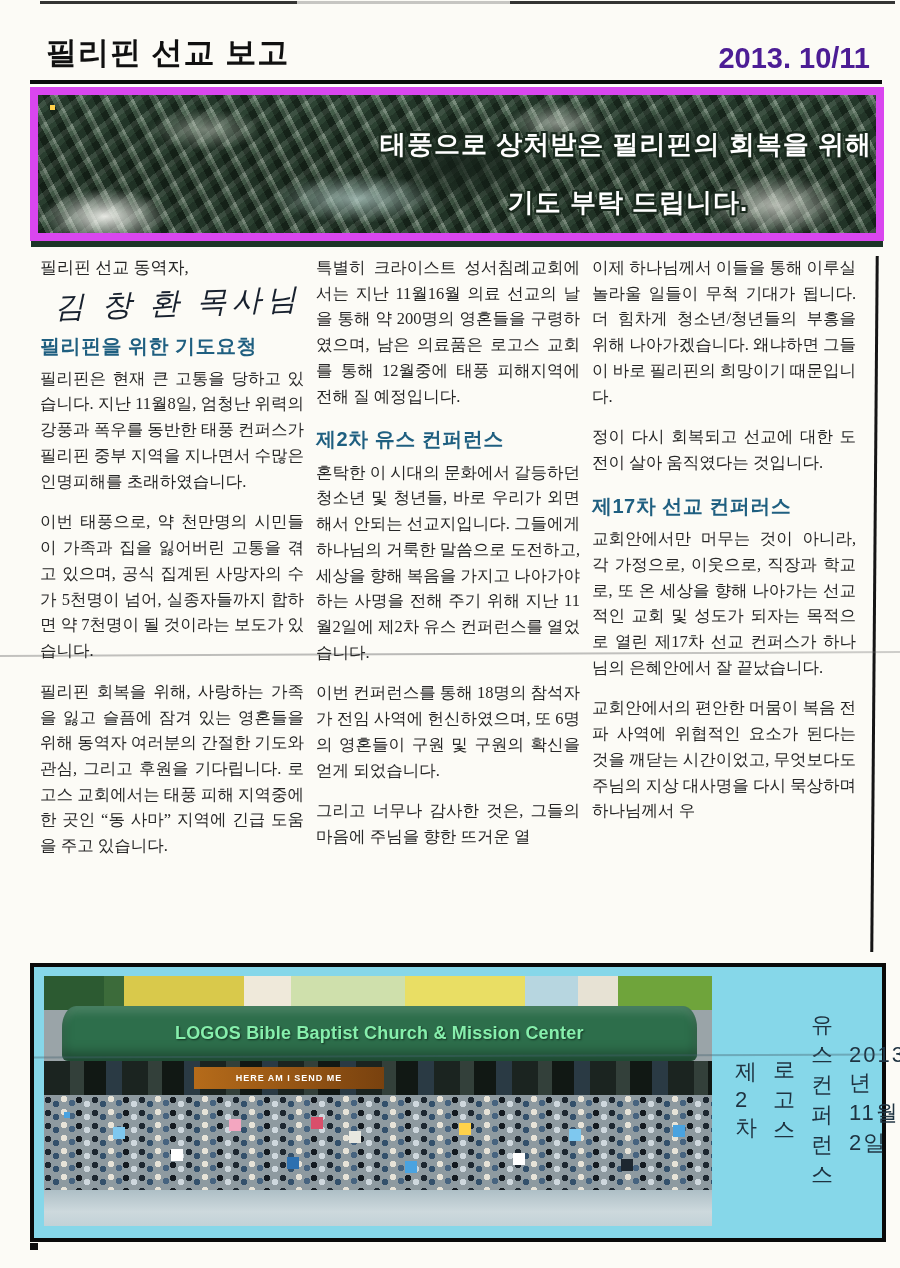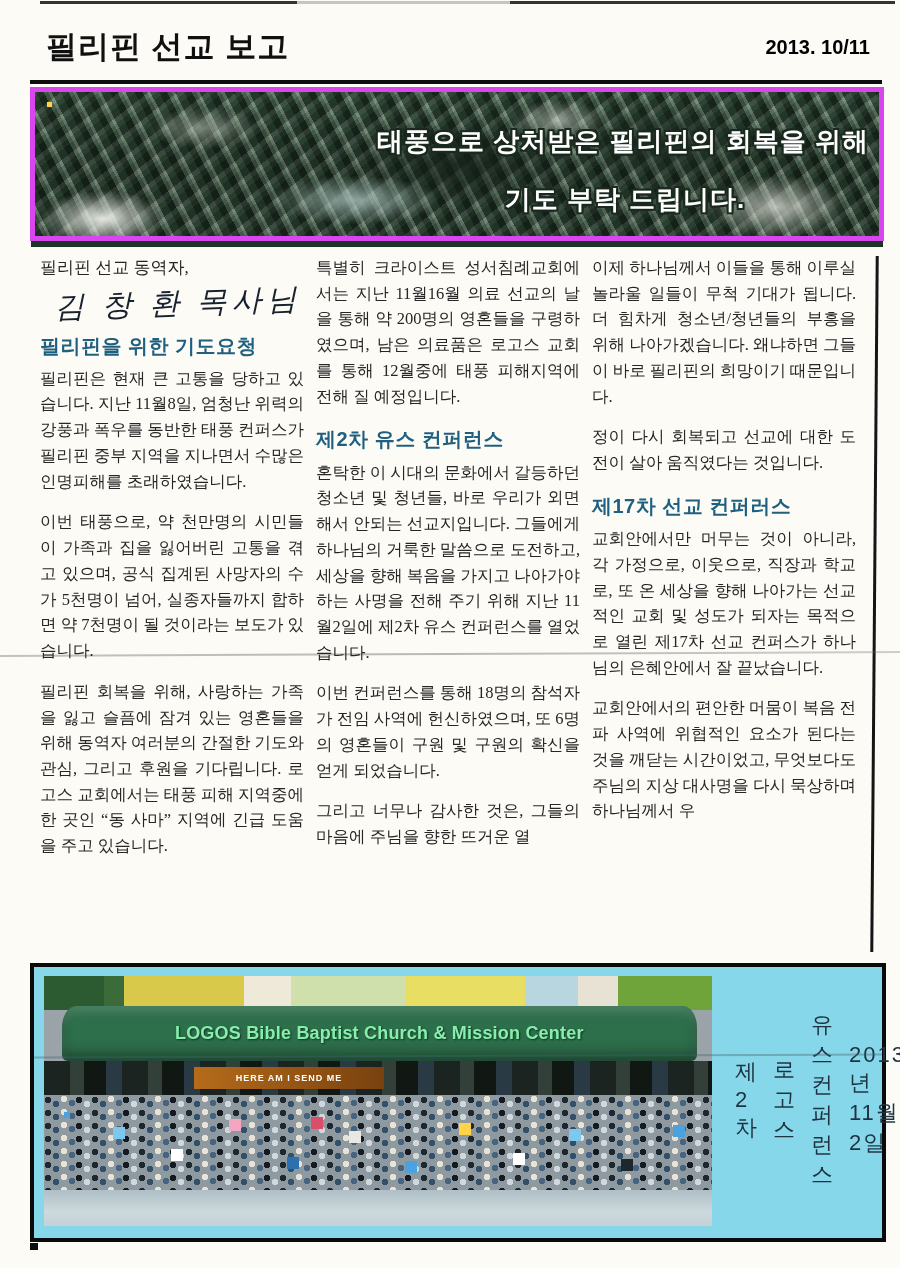"필리핀 선교 보고" .header { top: 24px -> 30px }
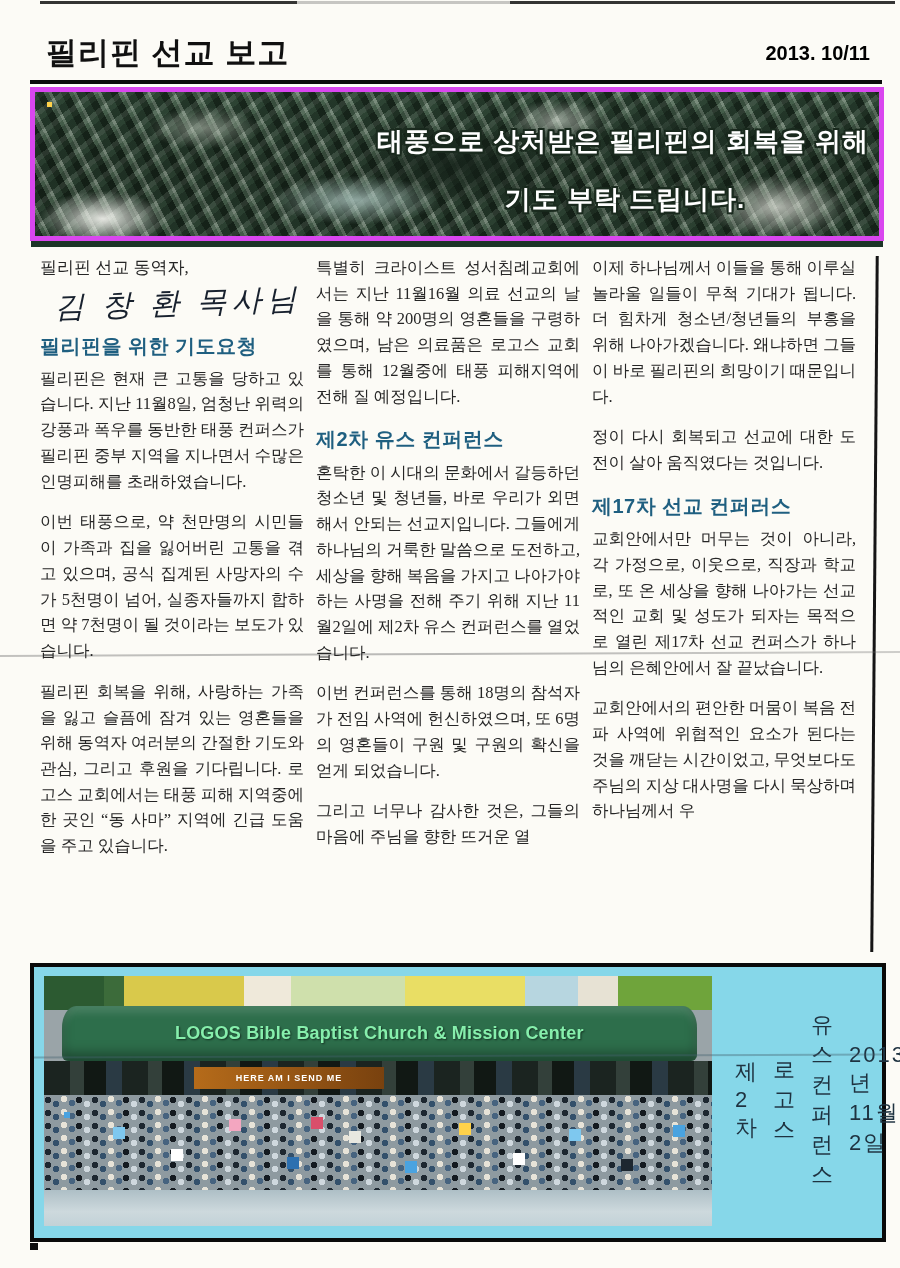"2013. 10/11" .header .date { color: #000000 -> #4c1d95; font-size: 20px -> 29px }
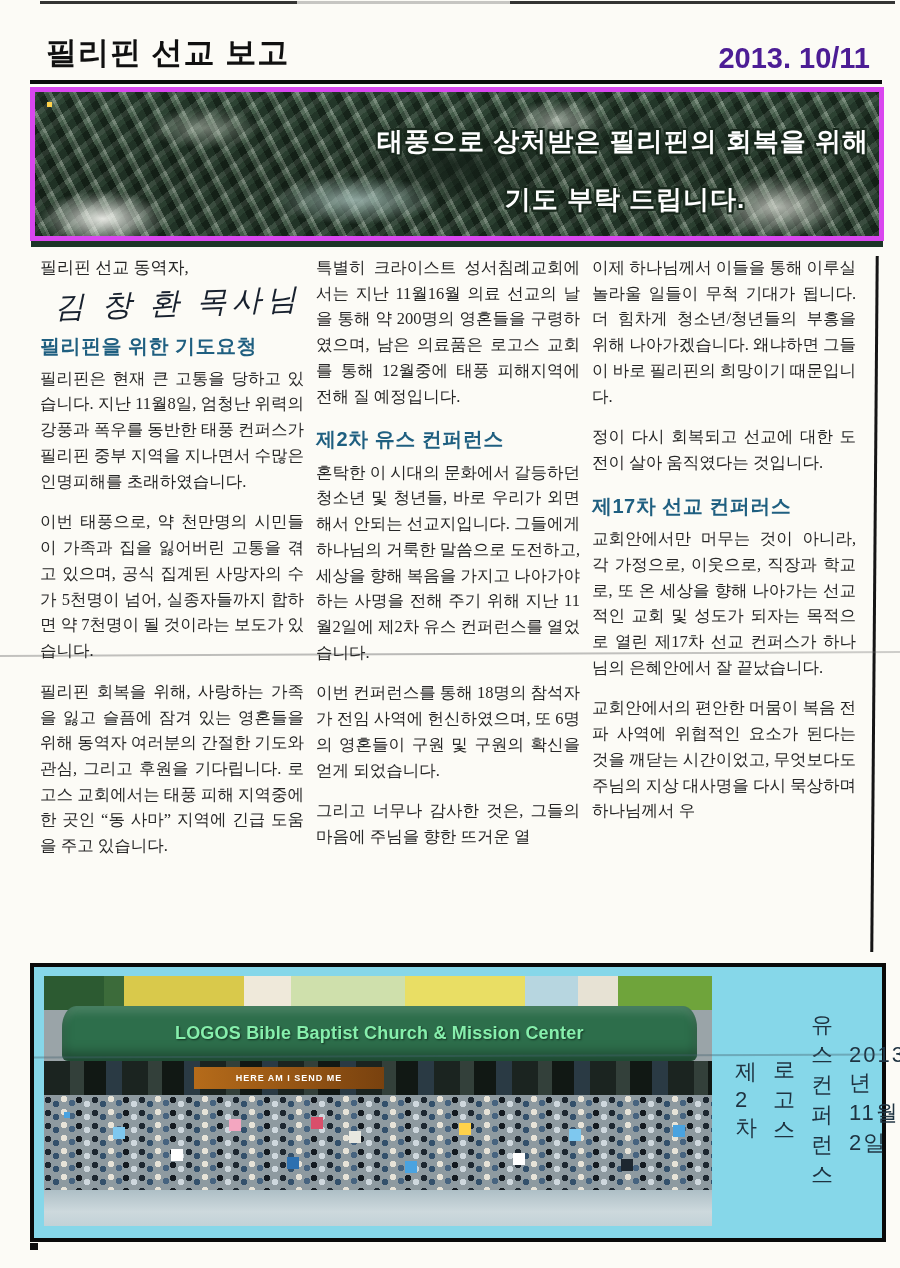"태풍으로 상처받은 필리핀의 회복을 위해" .hero { border: 5px solid #d946ef -> 8px solid #d946ef }
